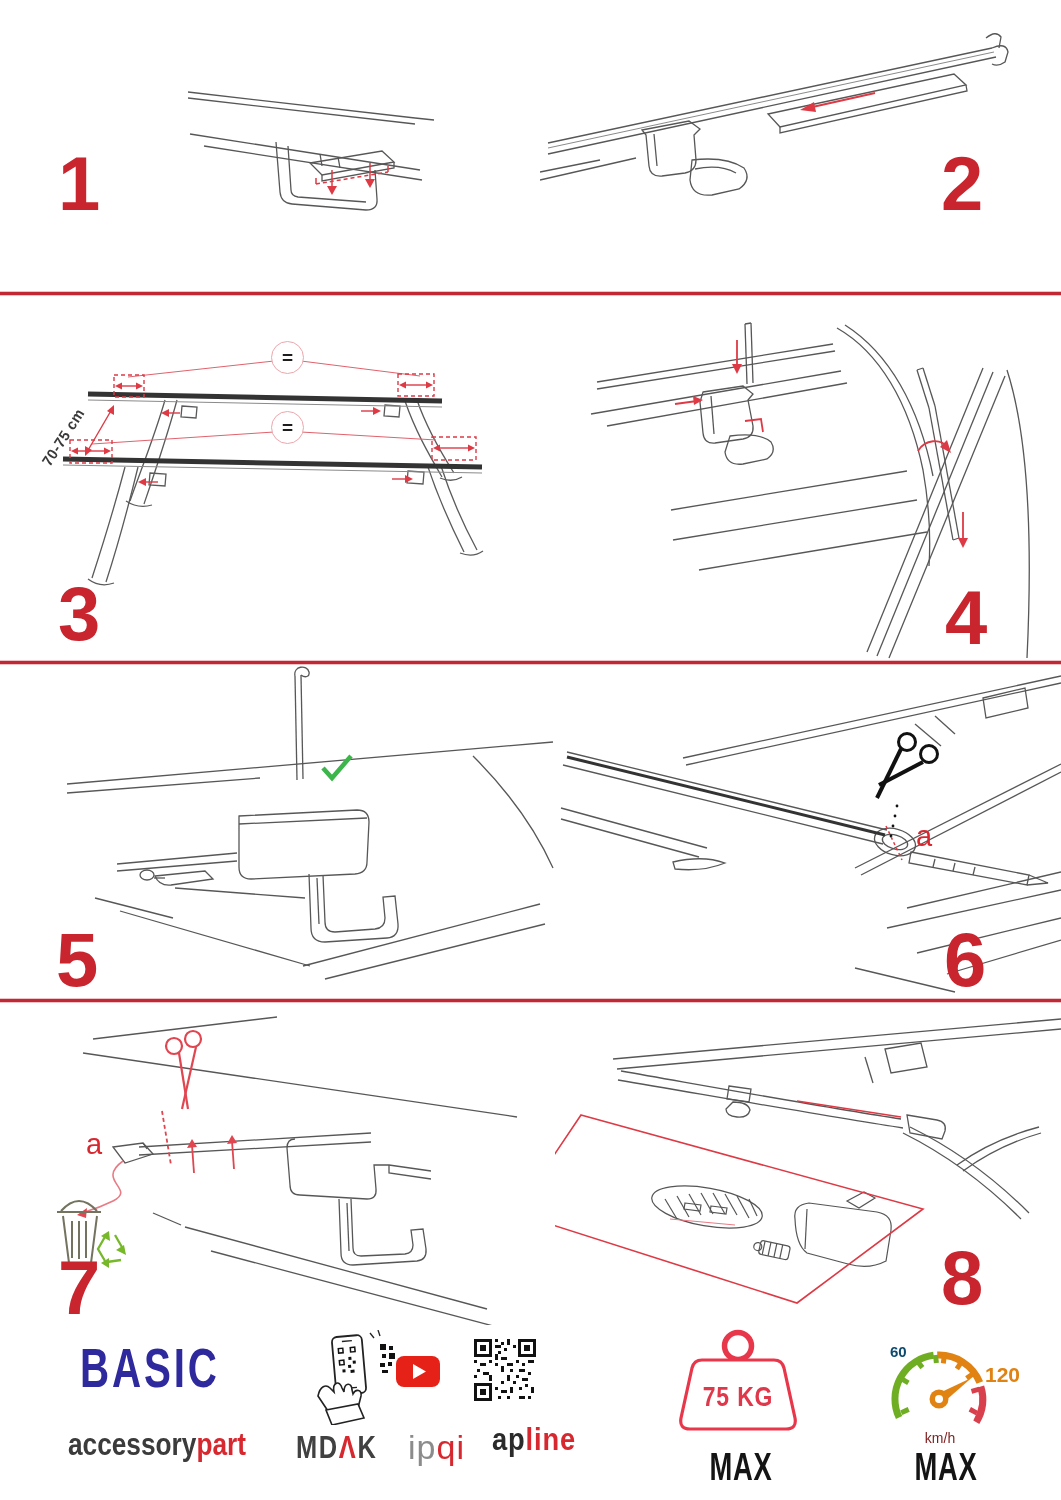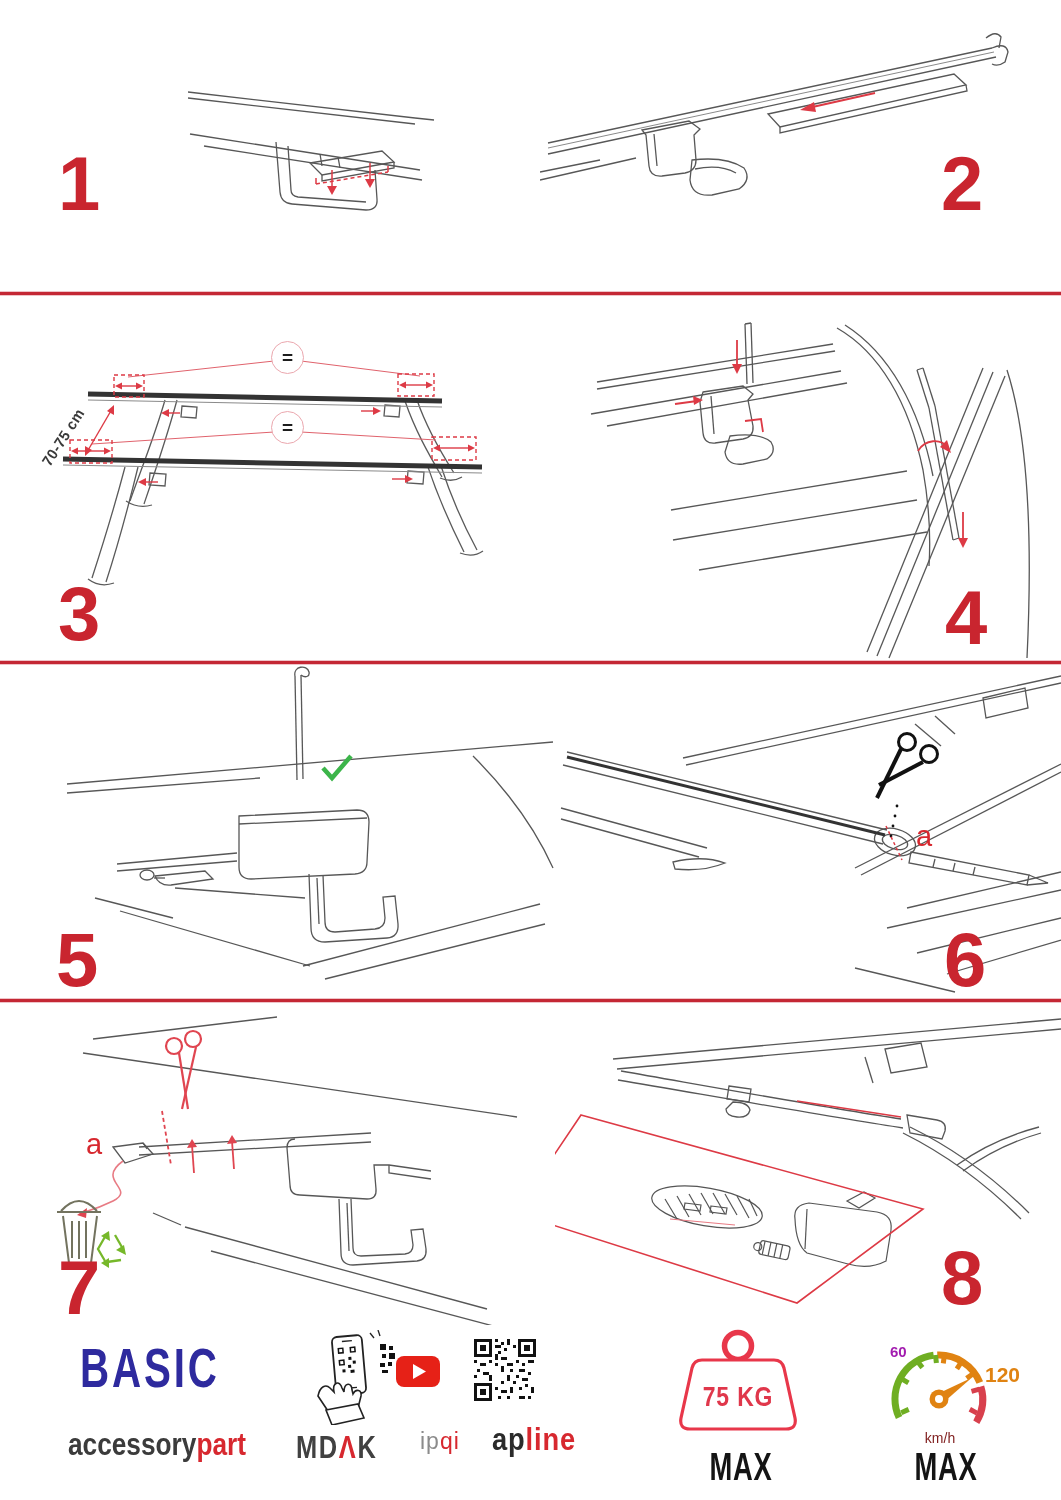"60" .g60 { color: #a21caf -> #0c4a6e }
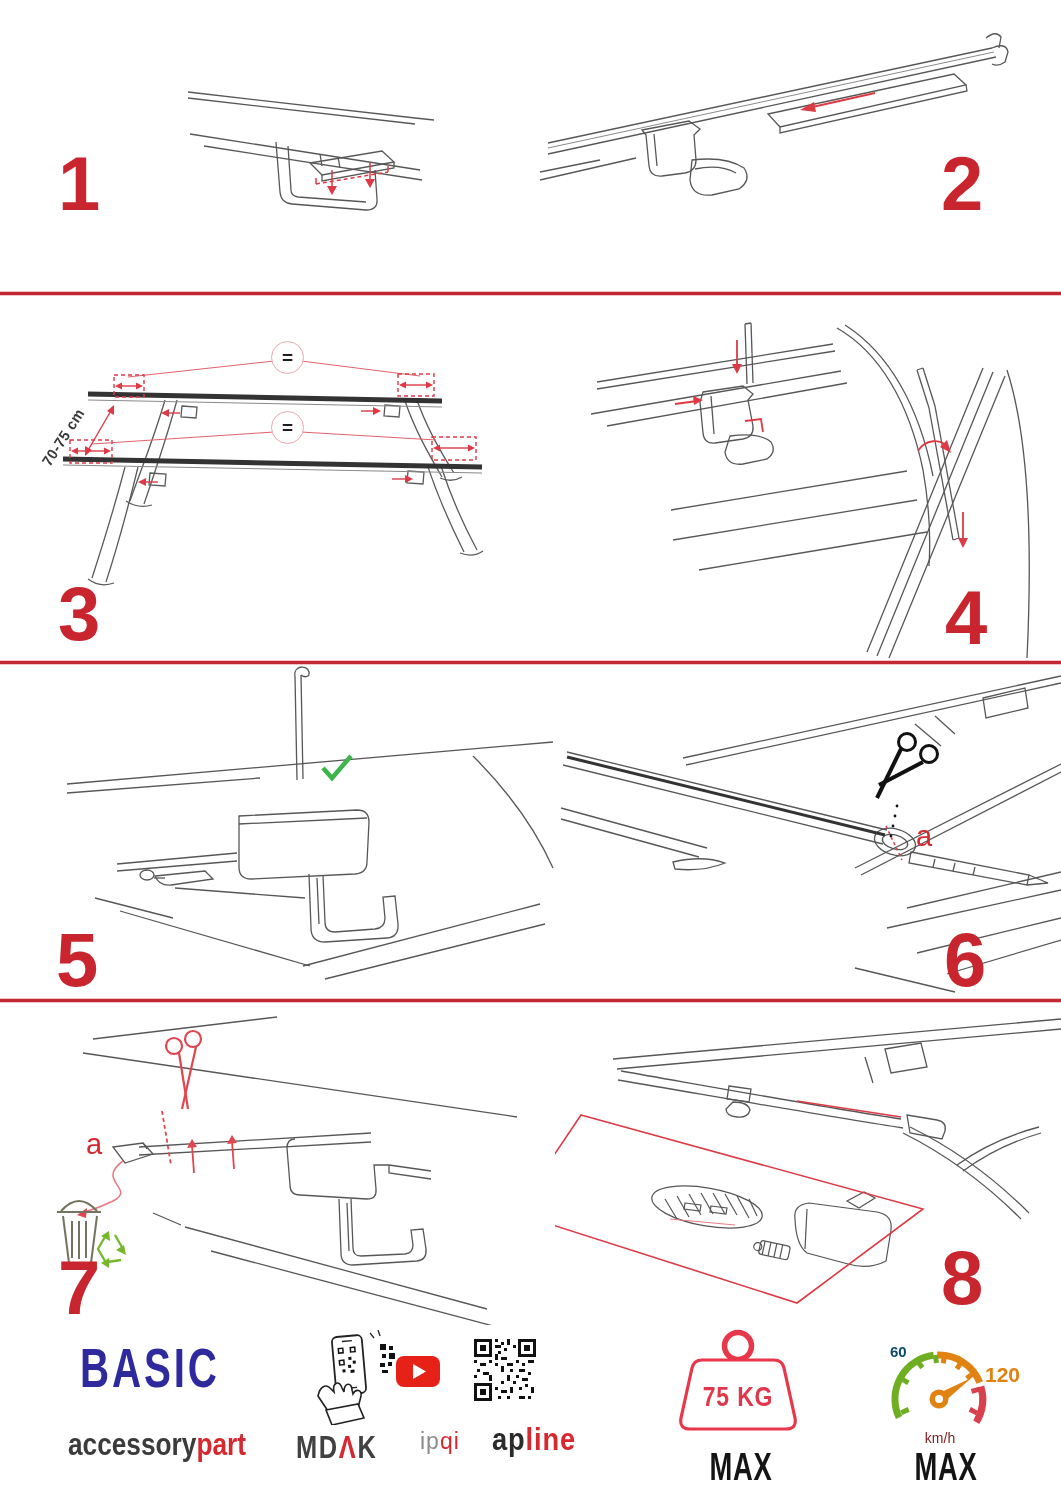"ipqi" .ipqi { font-size: 23px -> 34px; margin-left: 12px -> none }
